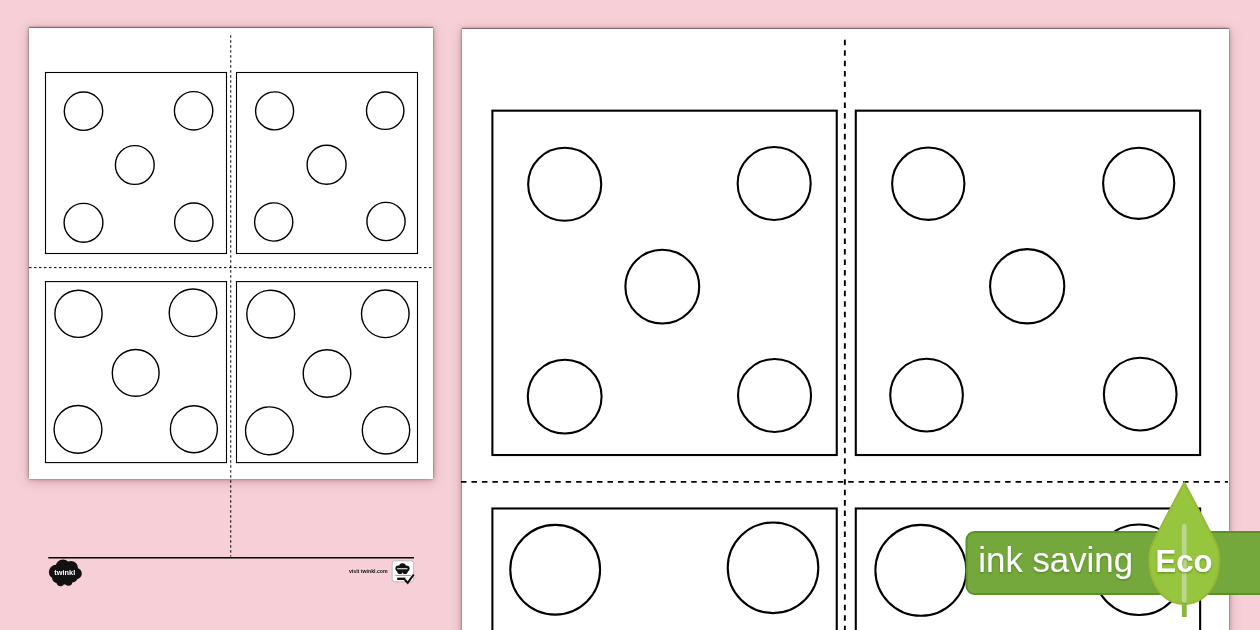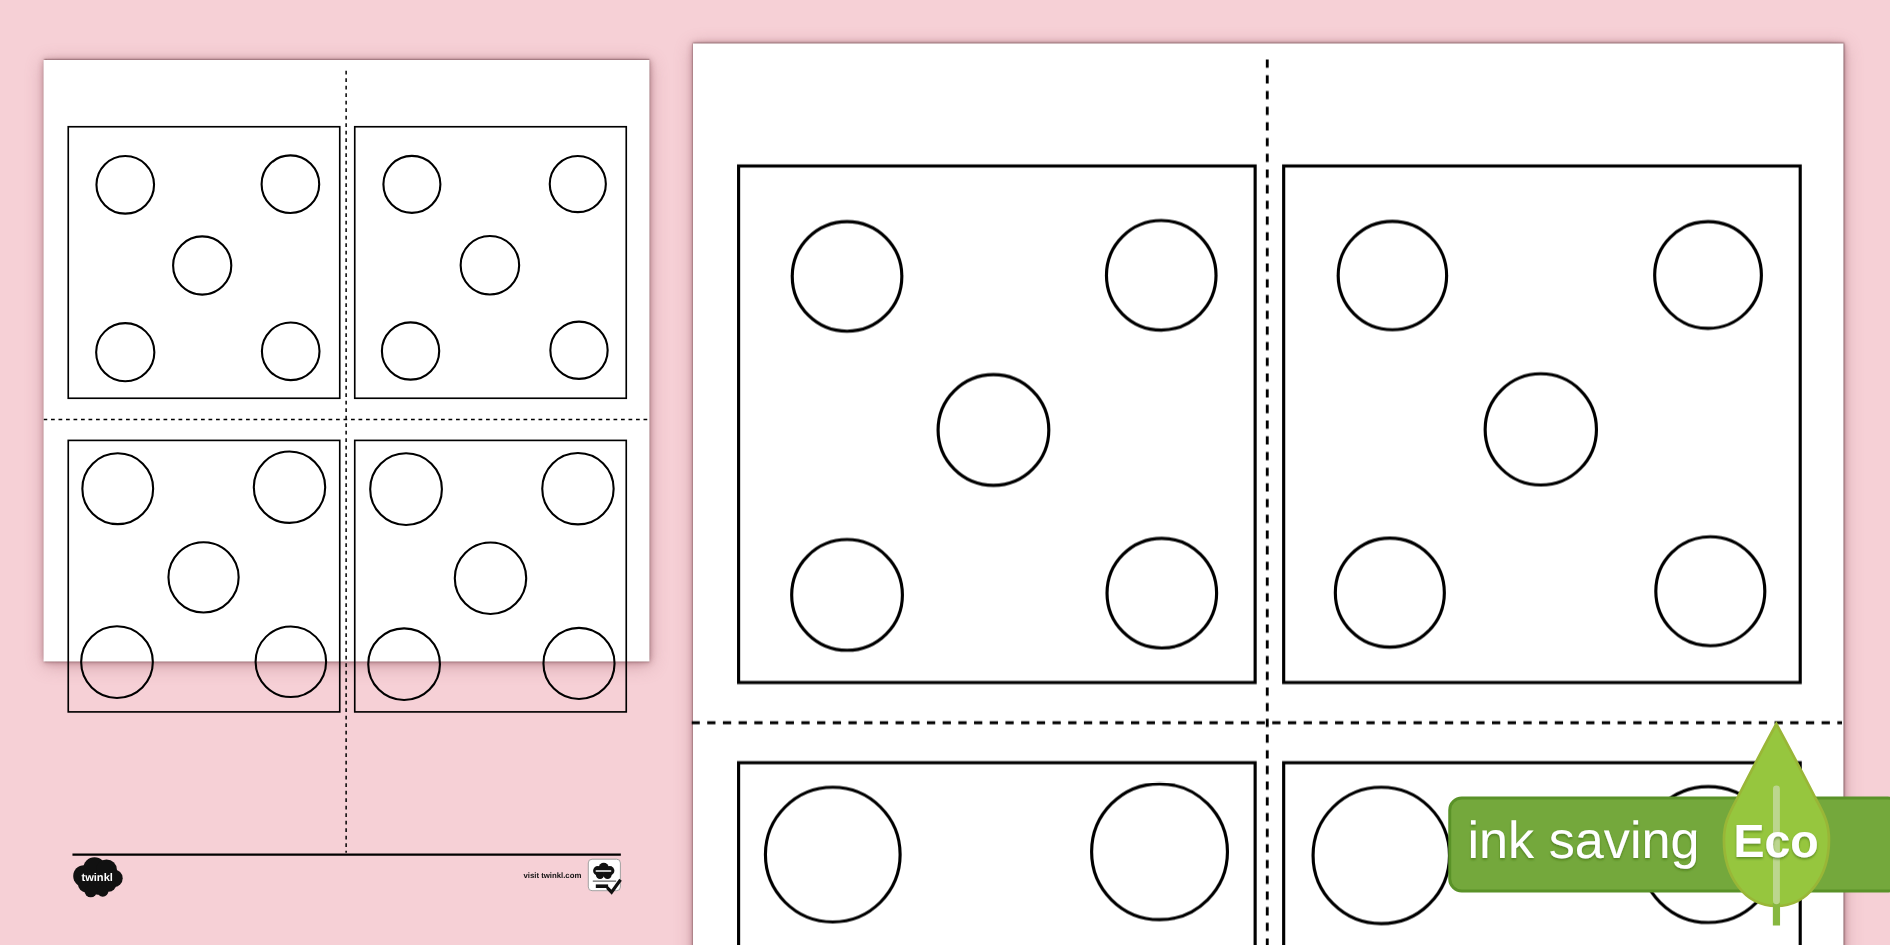"twinkl" #p1 { height: 401px -> 451px; top: 40px -> 28px }
